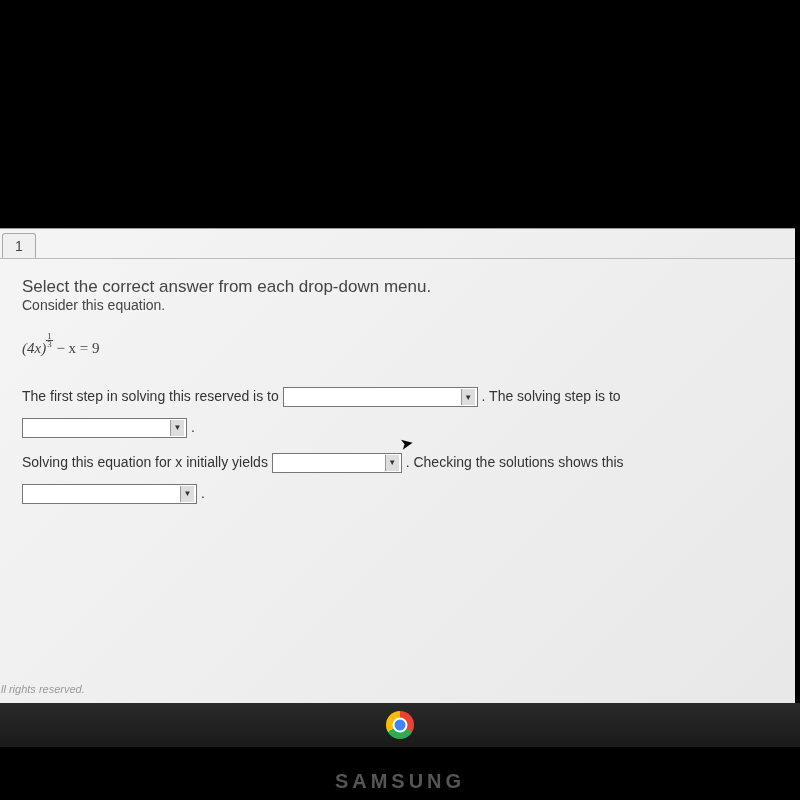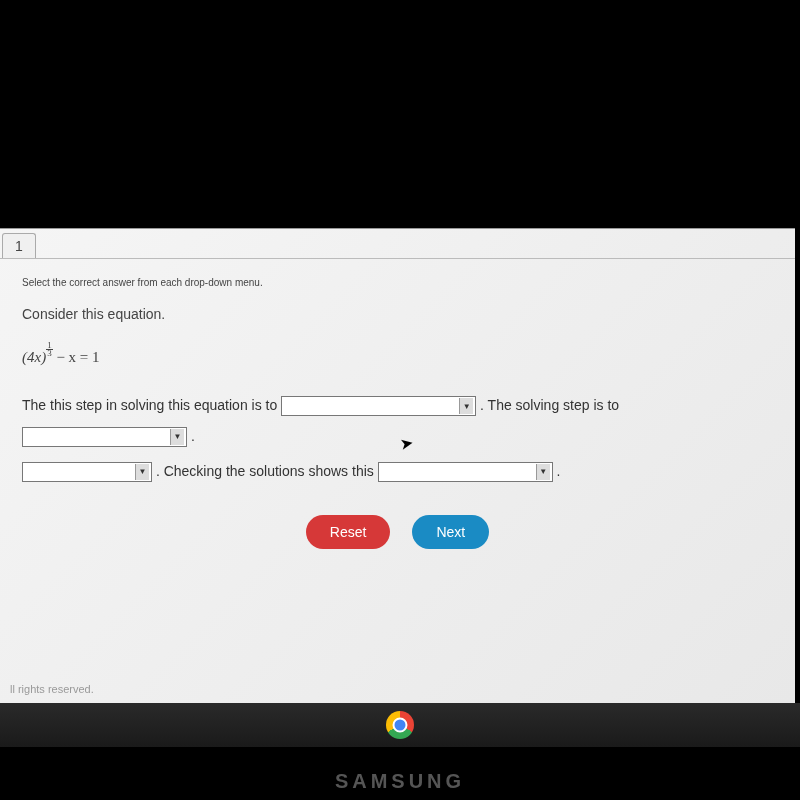"Select the correct answer from" .instruction { font-size: 10px -> 17px; margin-bottom: 18px -> 0 }
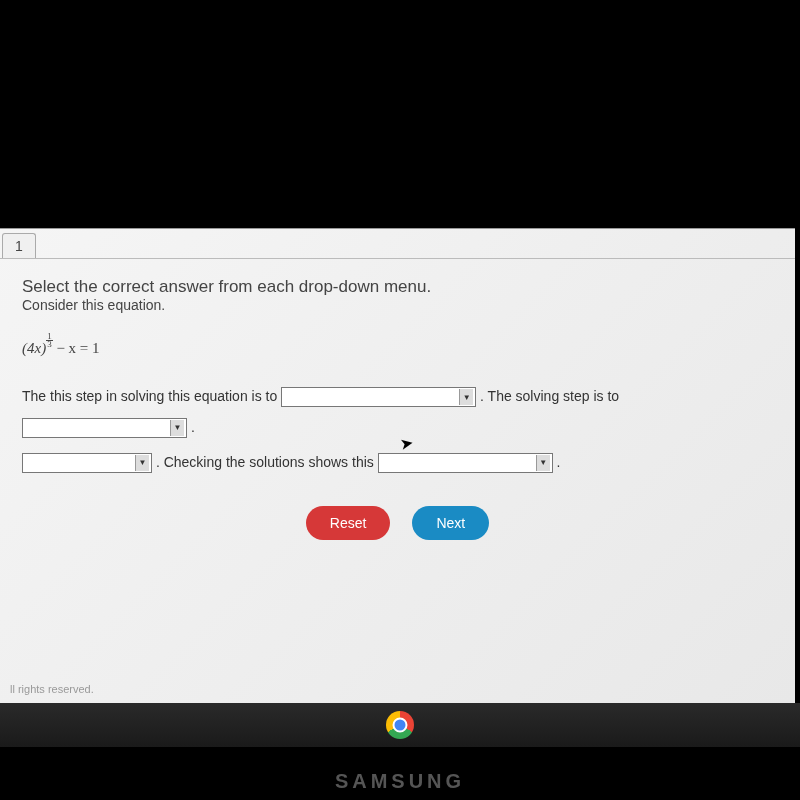"− x = 1" span { text: 1 -> 9 }
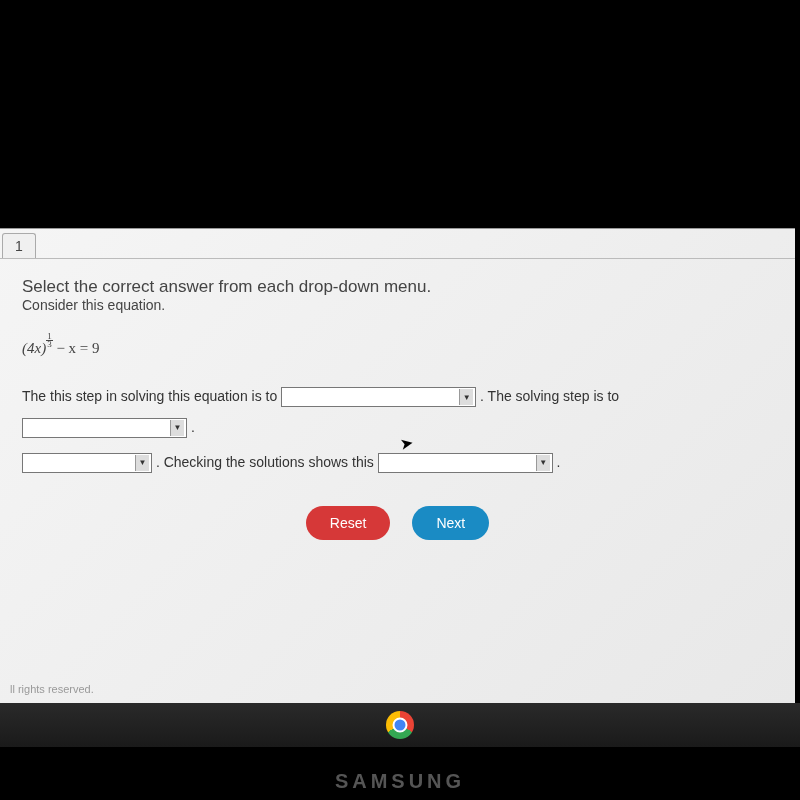"The this step in solving" span { text: this step in solving this equation -> first step in solving this reserved }
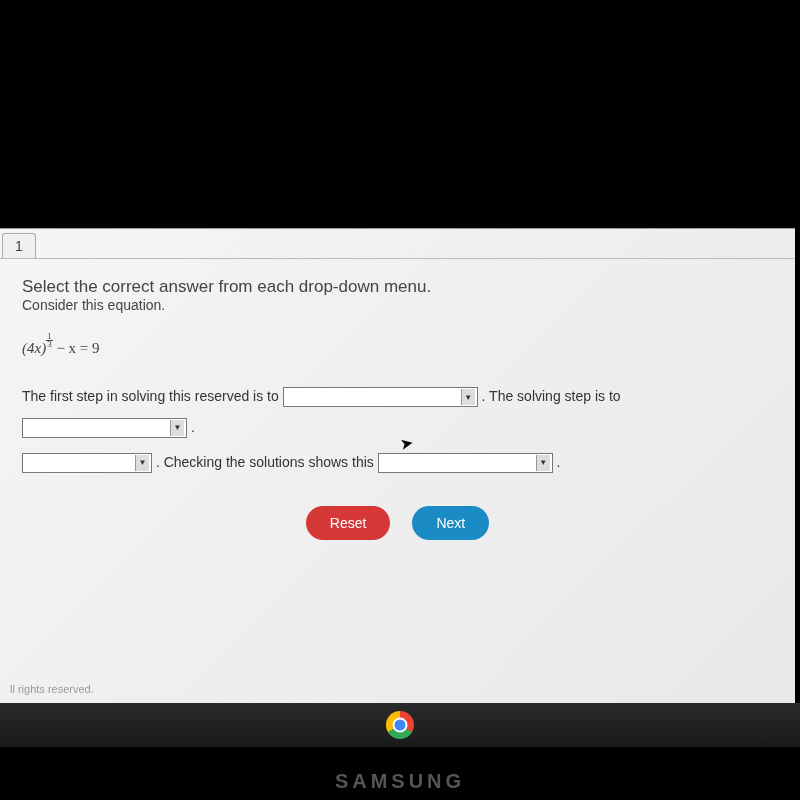"Solving this equation for x" span { html: none -> <span>Solving this equation for x initially yields </span> }
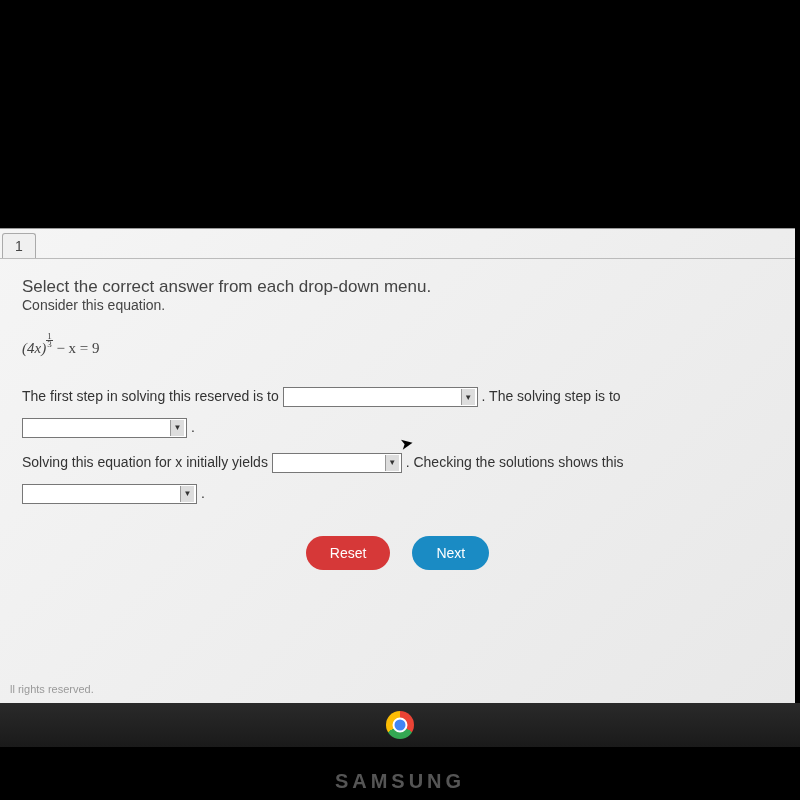"Reset" div.button-row { html: <div> <button>Reset</button> <button>Next</button> </div> -> none }
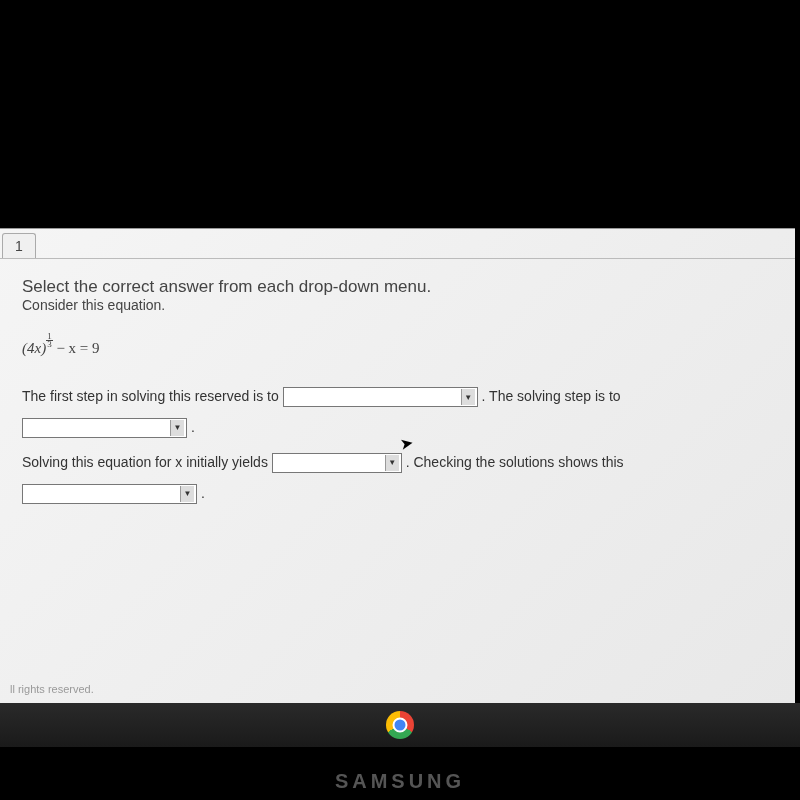"ll rights reserved." .footer { font-style: none -> italic; padding-left: 10px -> 1px }
